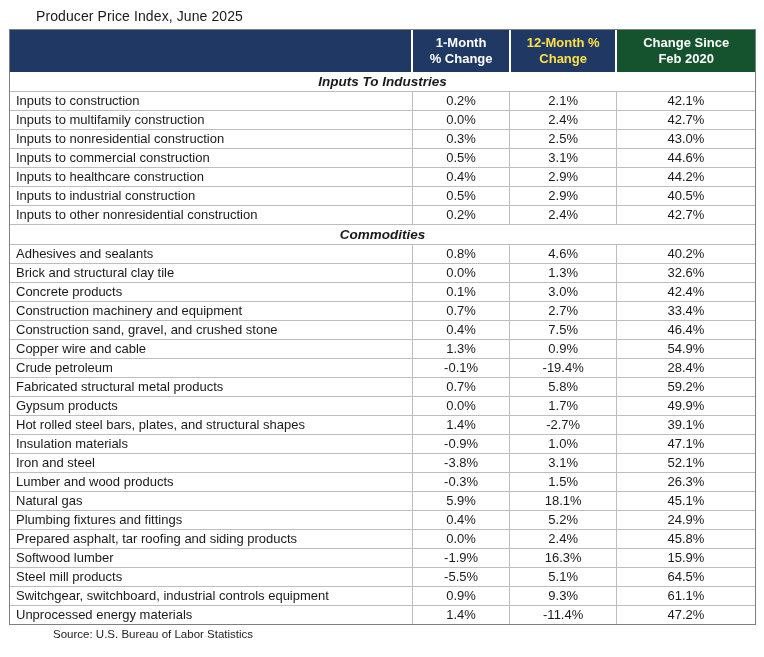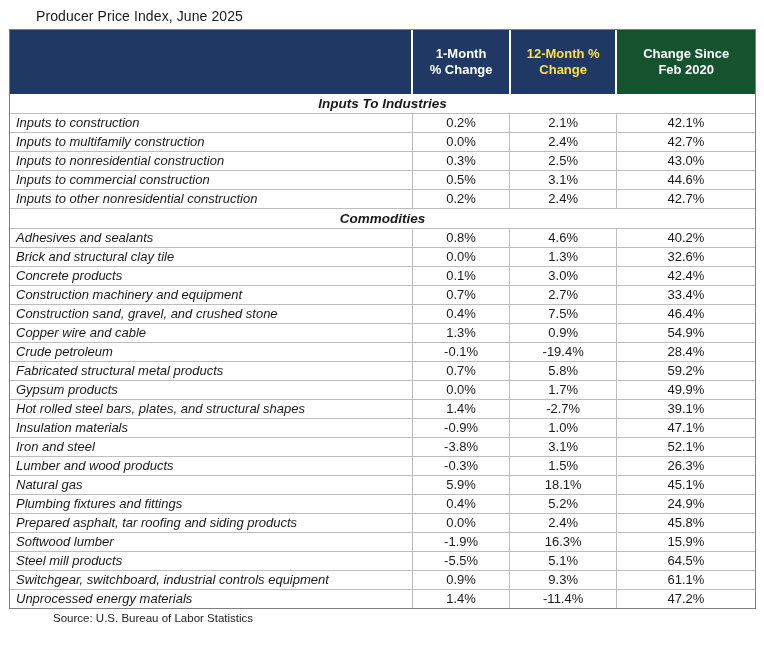"1-Month" thead th { padding: 15px 2px -> 4px 2px }
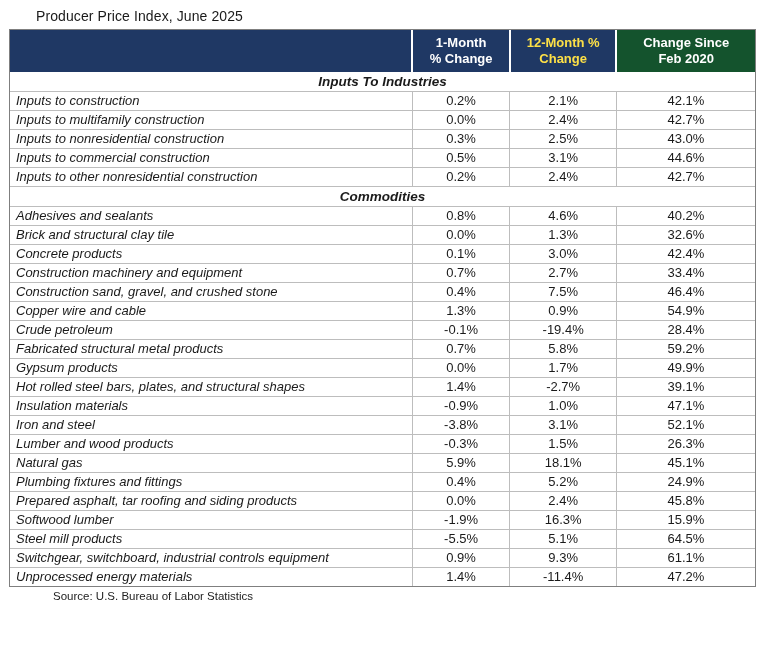"Inputs to construction" tbody td:first-child { font-style: italic -> none }
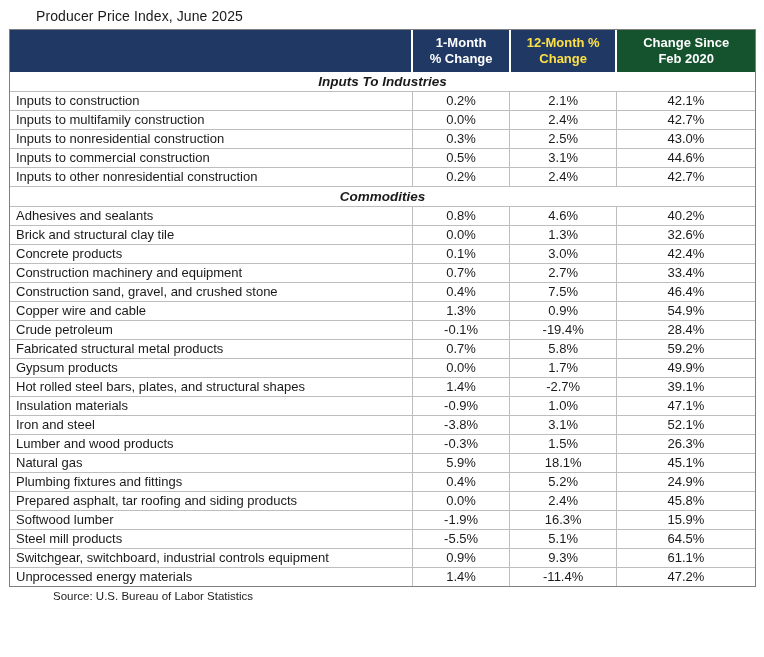"Inputs to healthcare construction" tr { html: none -> <tr> <td>Inputs to healthcare construction</td> <td>0.4%</td> <td>2.9%</td> <td>44.2%</td> </tr> }
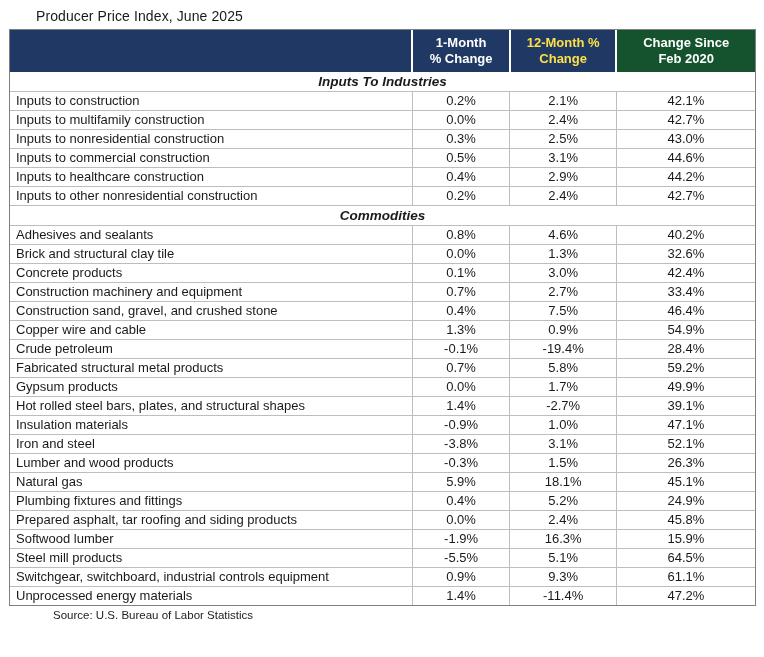"Inputs to industrial construction" tr { html: none -> <tr> <td>Inputs to industrial construction</td> <td>0.5%</td> <td>2.9%</td> <td>40.5%</td> </tr> }
